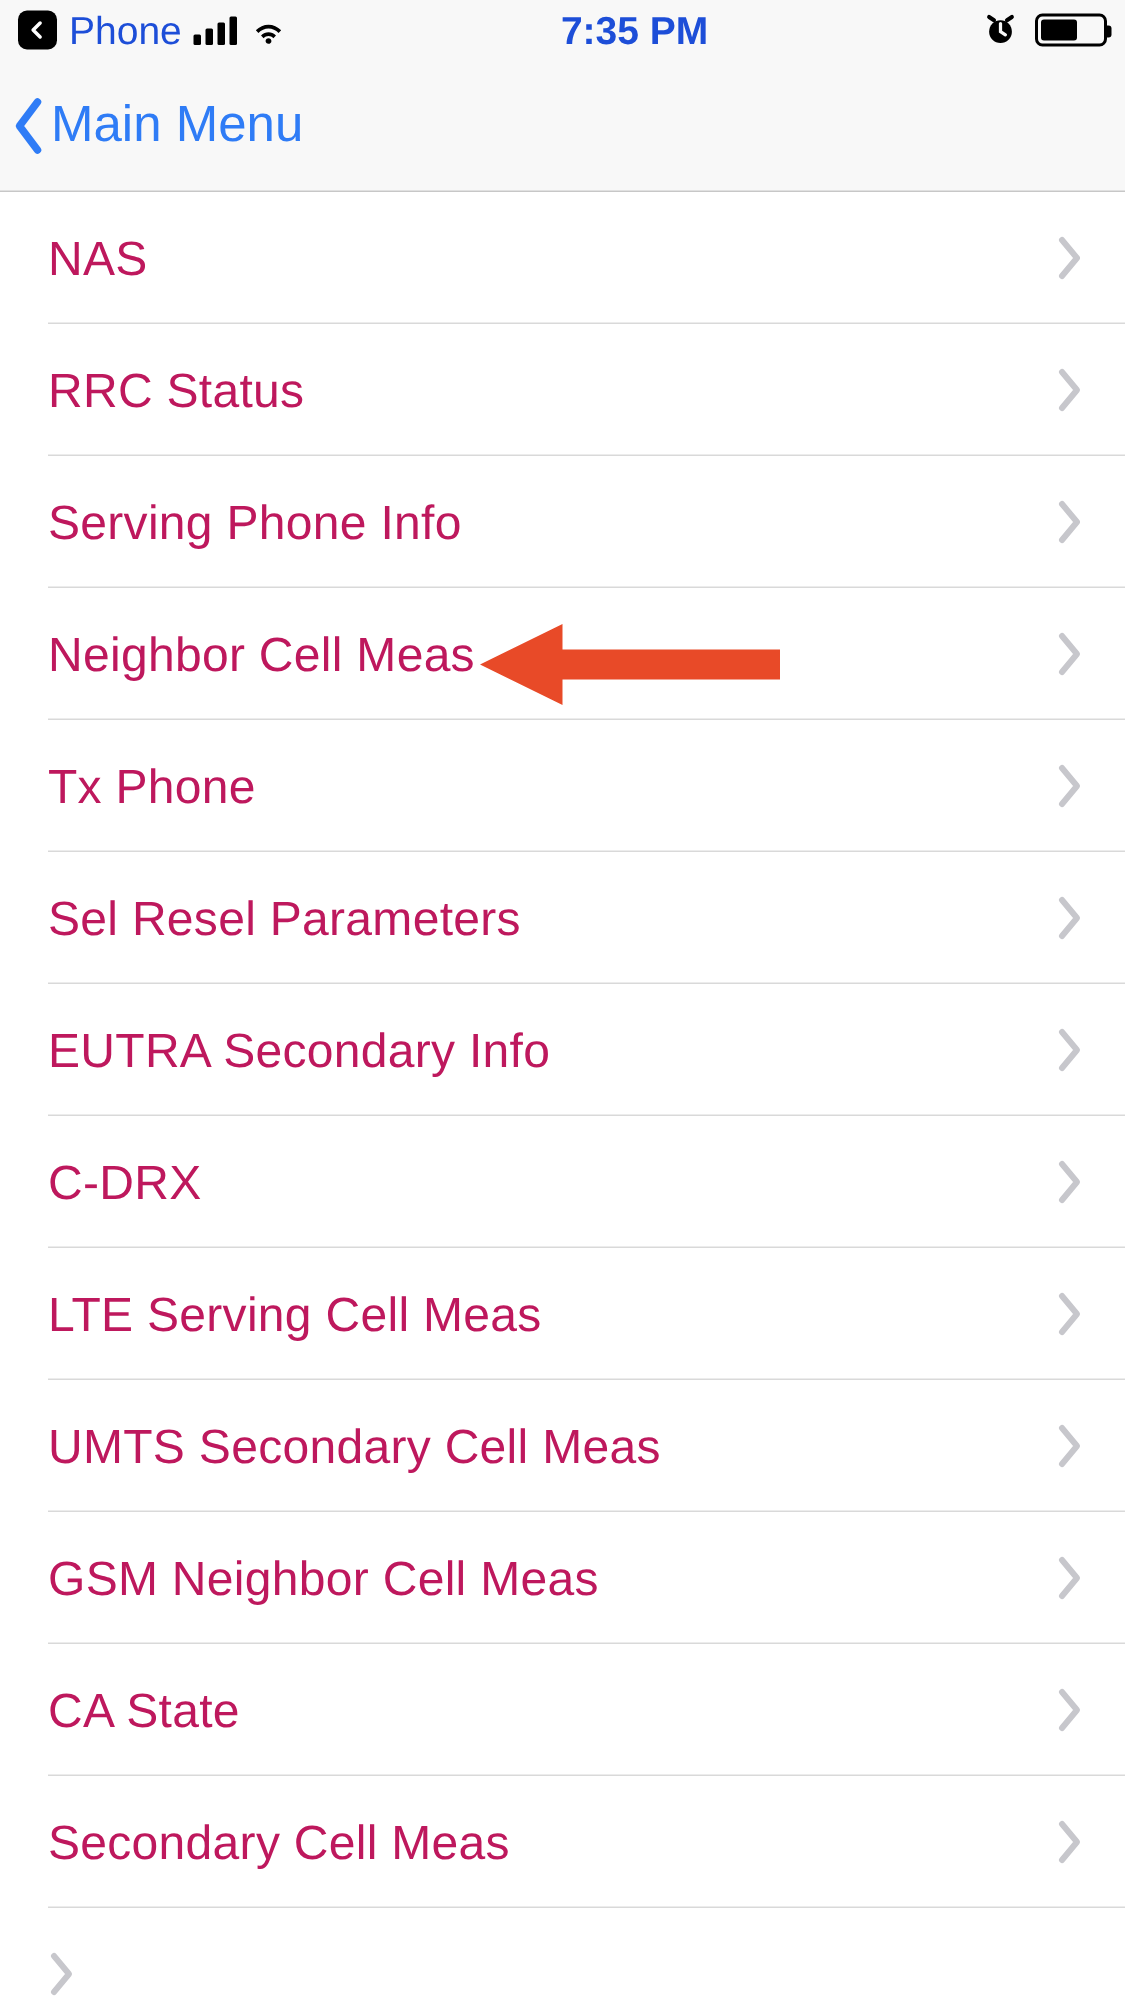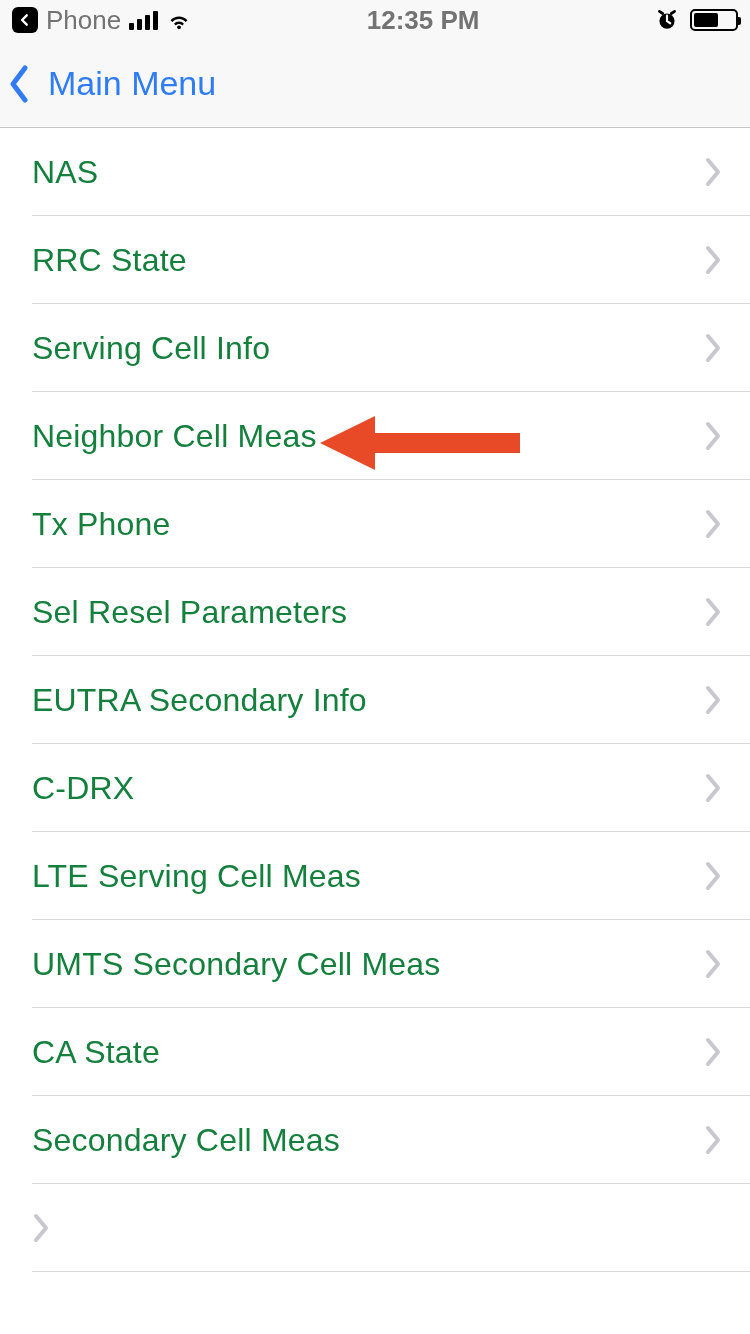"Phone" .status-bar { color: #737373 -> #1d4ed8 }
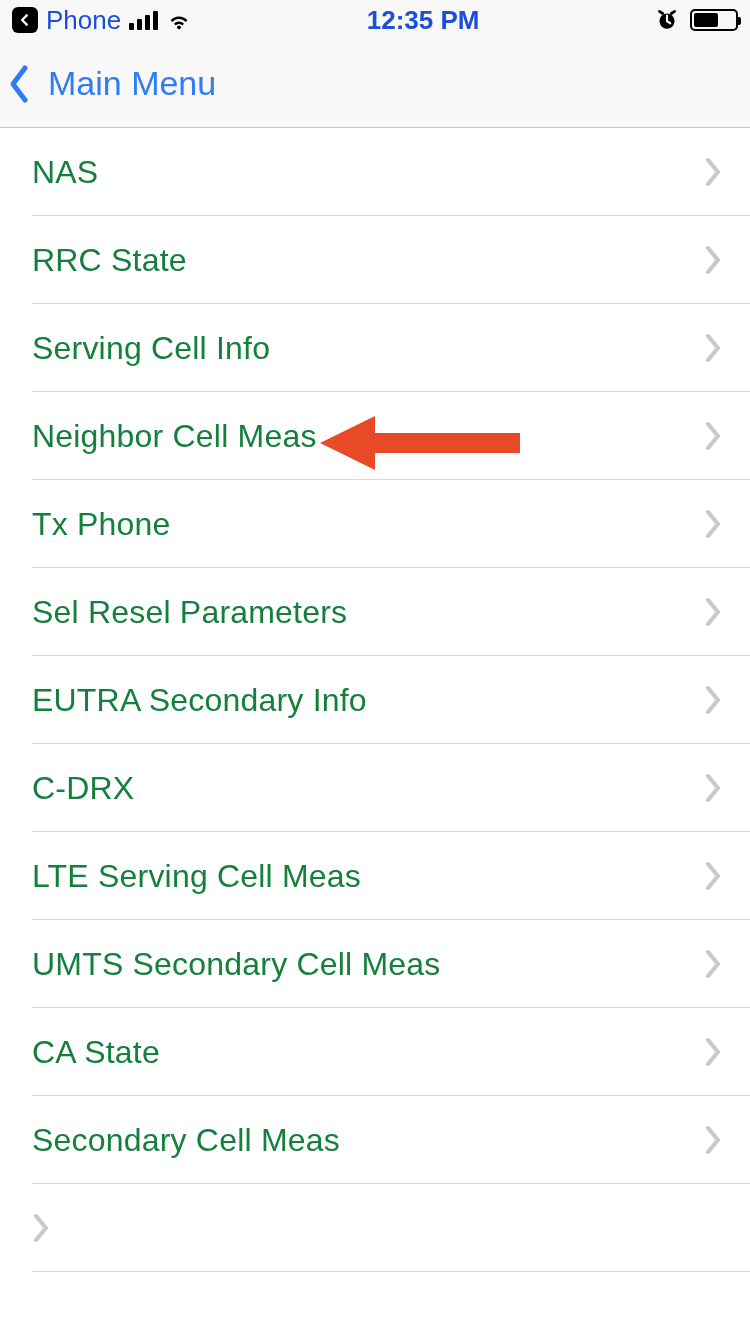"12:35 PM" div.status-time { text: 12:35 -> 7:35 }
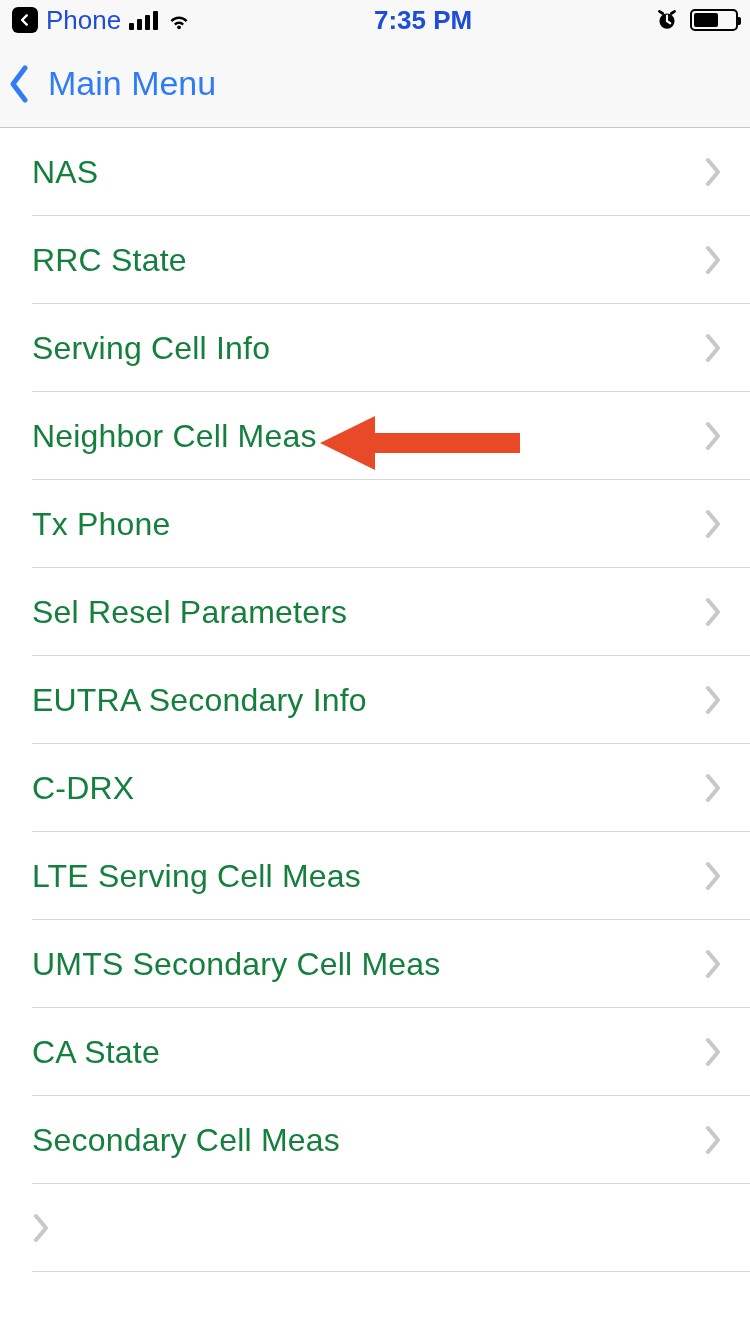"Main Menu" .back-button { gap: 16px -> 2px }
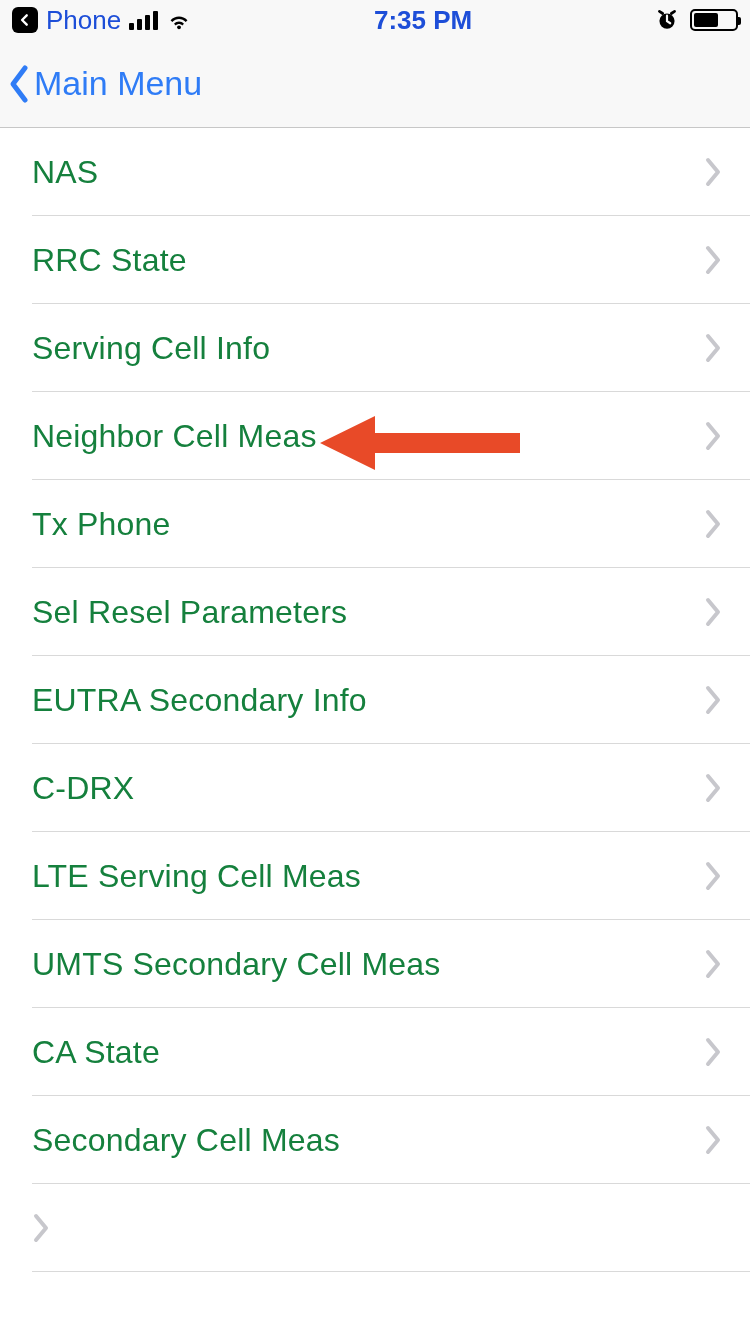"NAS" .list-row .label { color: #15803d -> #be185d }
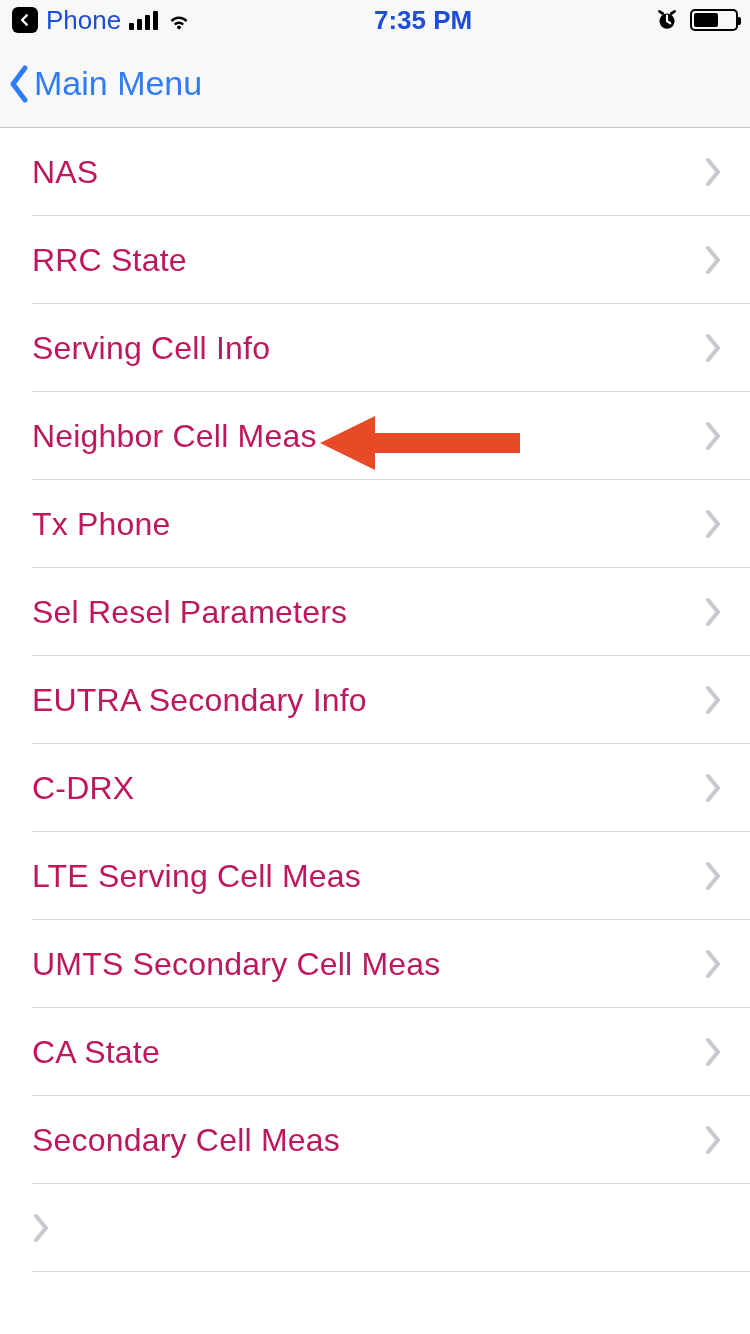"RRC State" span.label { text: State -> Status }
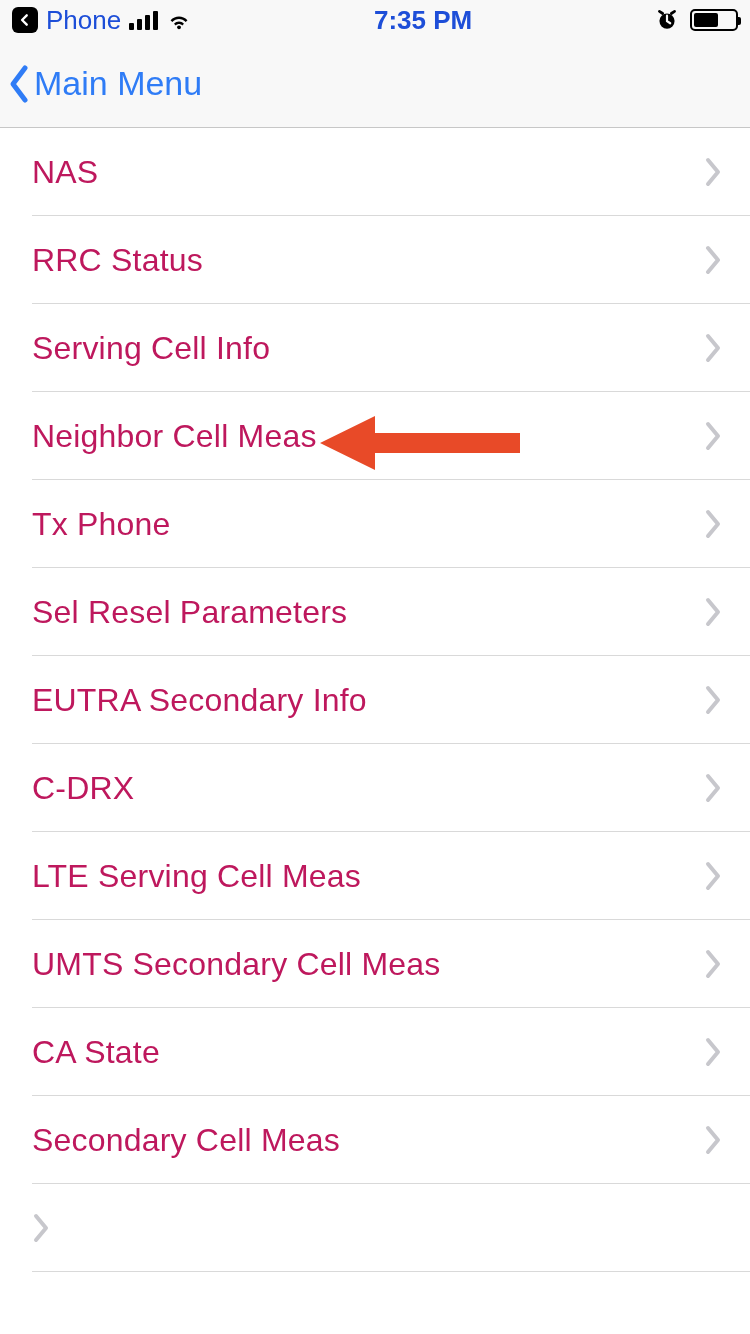"Serving Cell Info" span.label { text: Cell -> Phone }
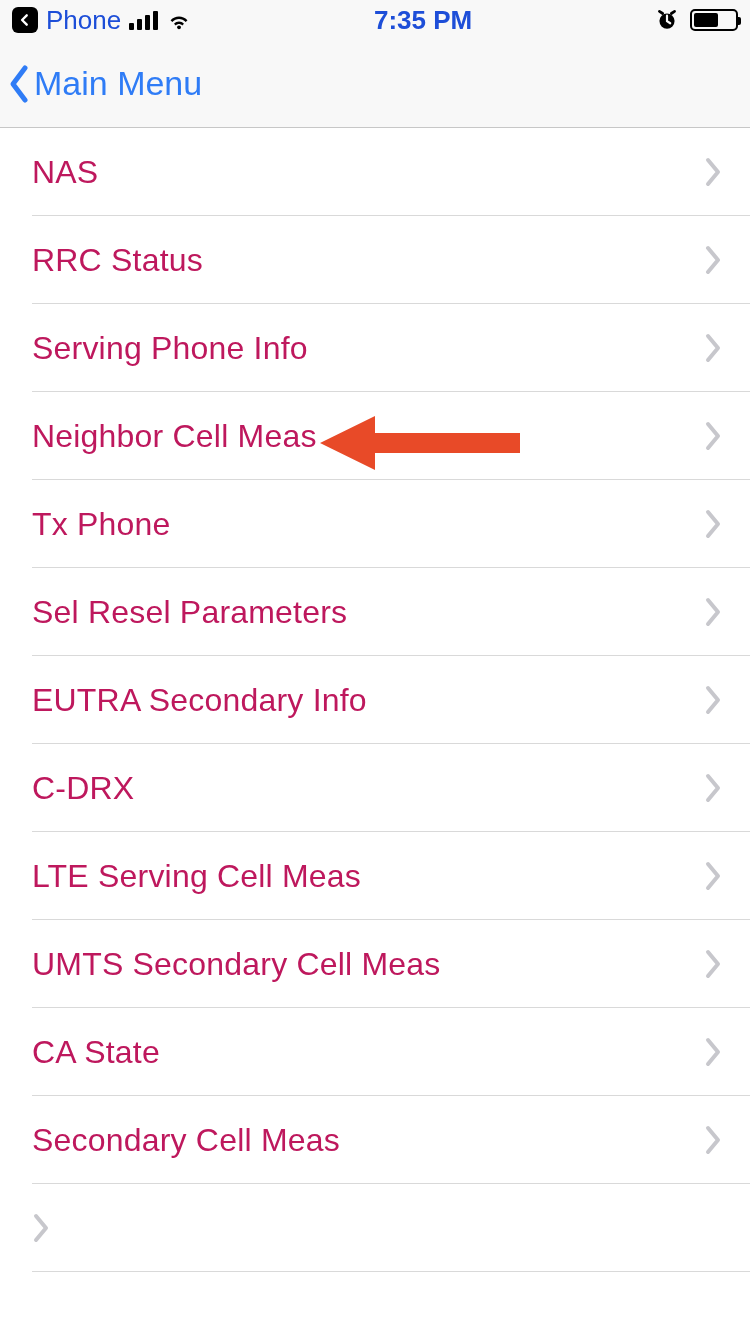"GSM Neighbor Cell Meas" div.list-row { html: none -> <div> <span>GSM Neighbor Cell Meas</span> <span> <svg> <polyline></polyline> </svg> </span> </div> }
